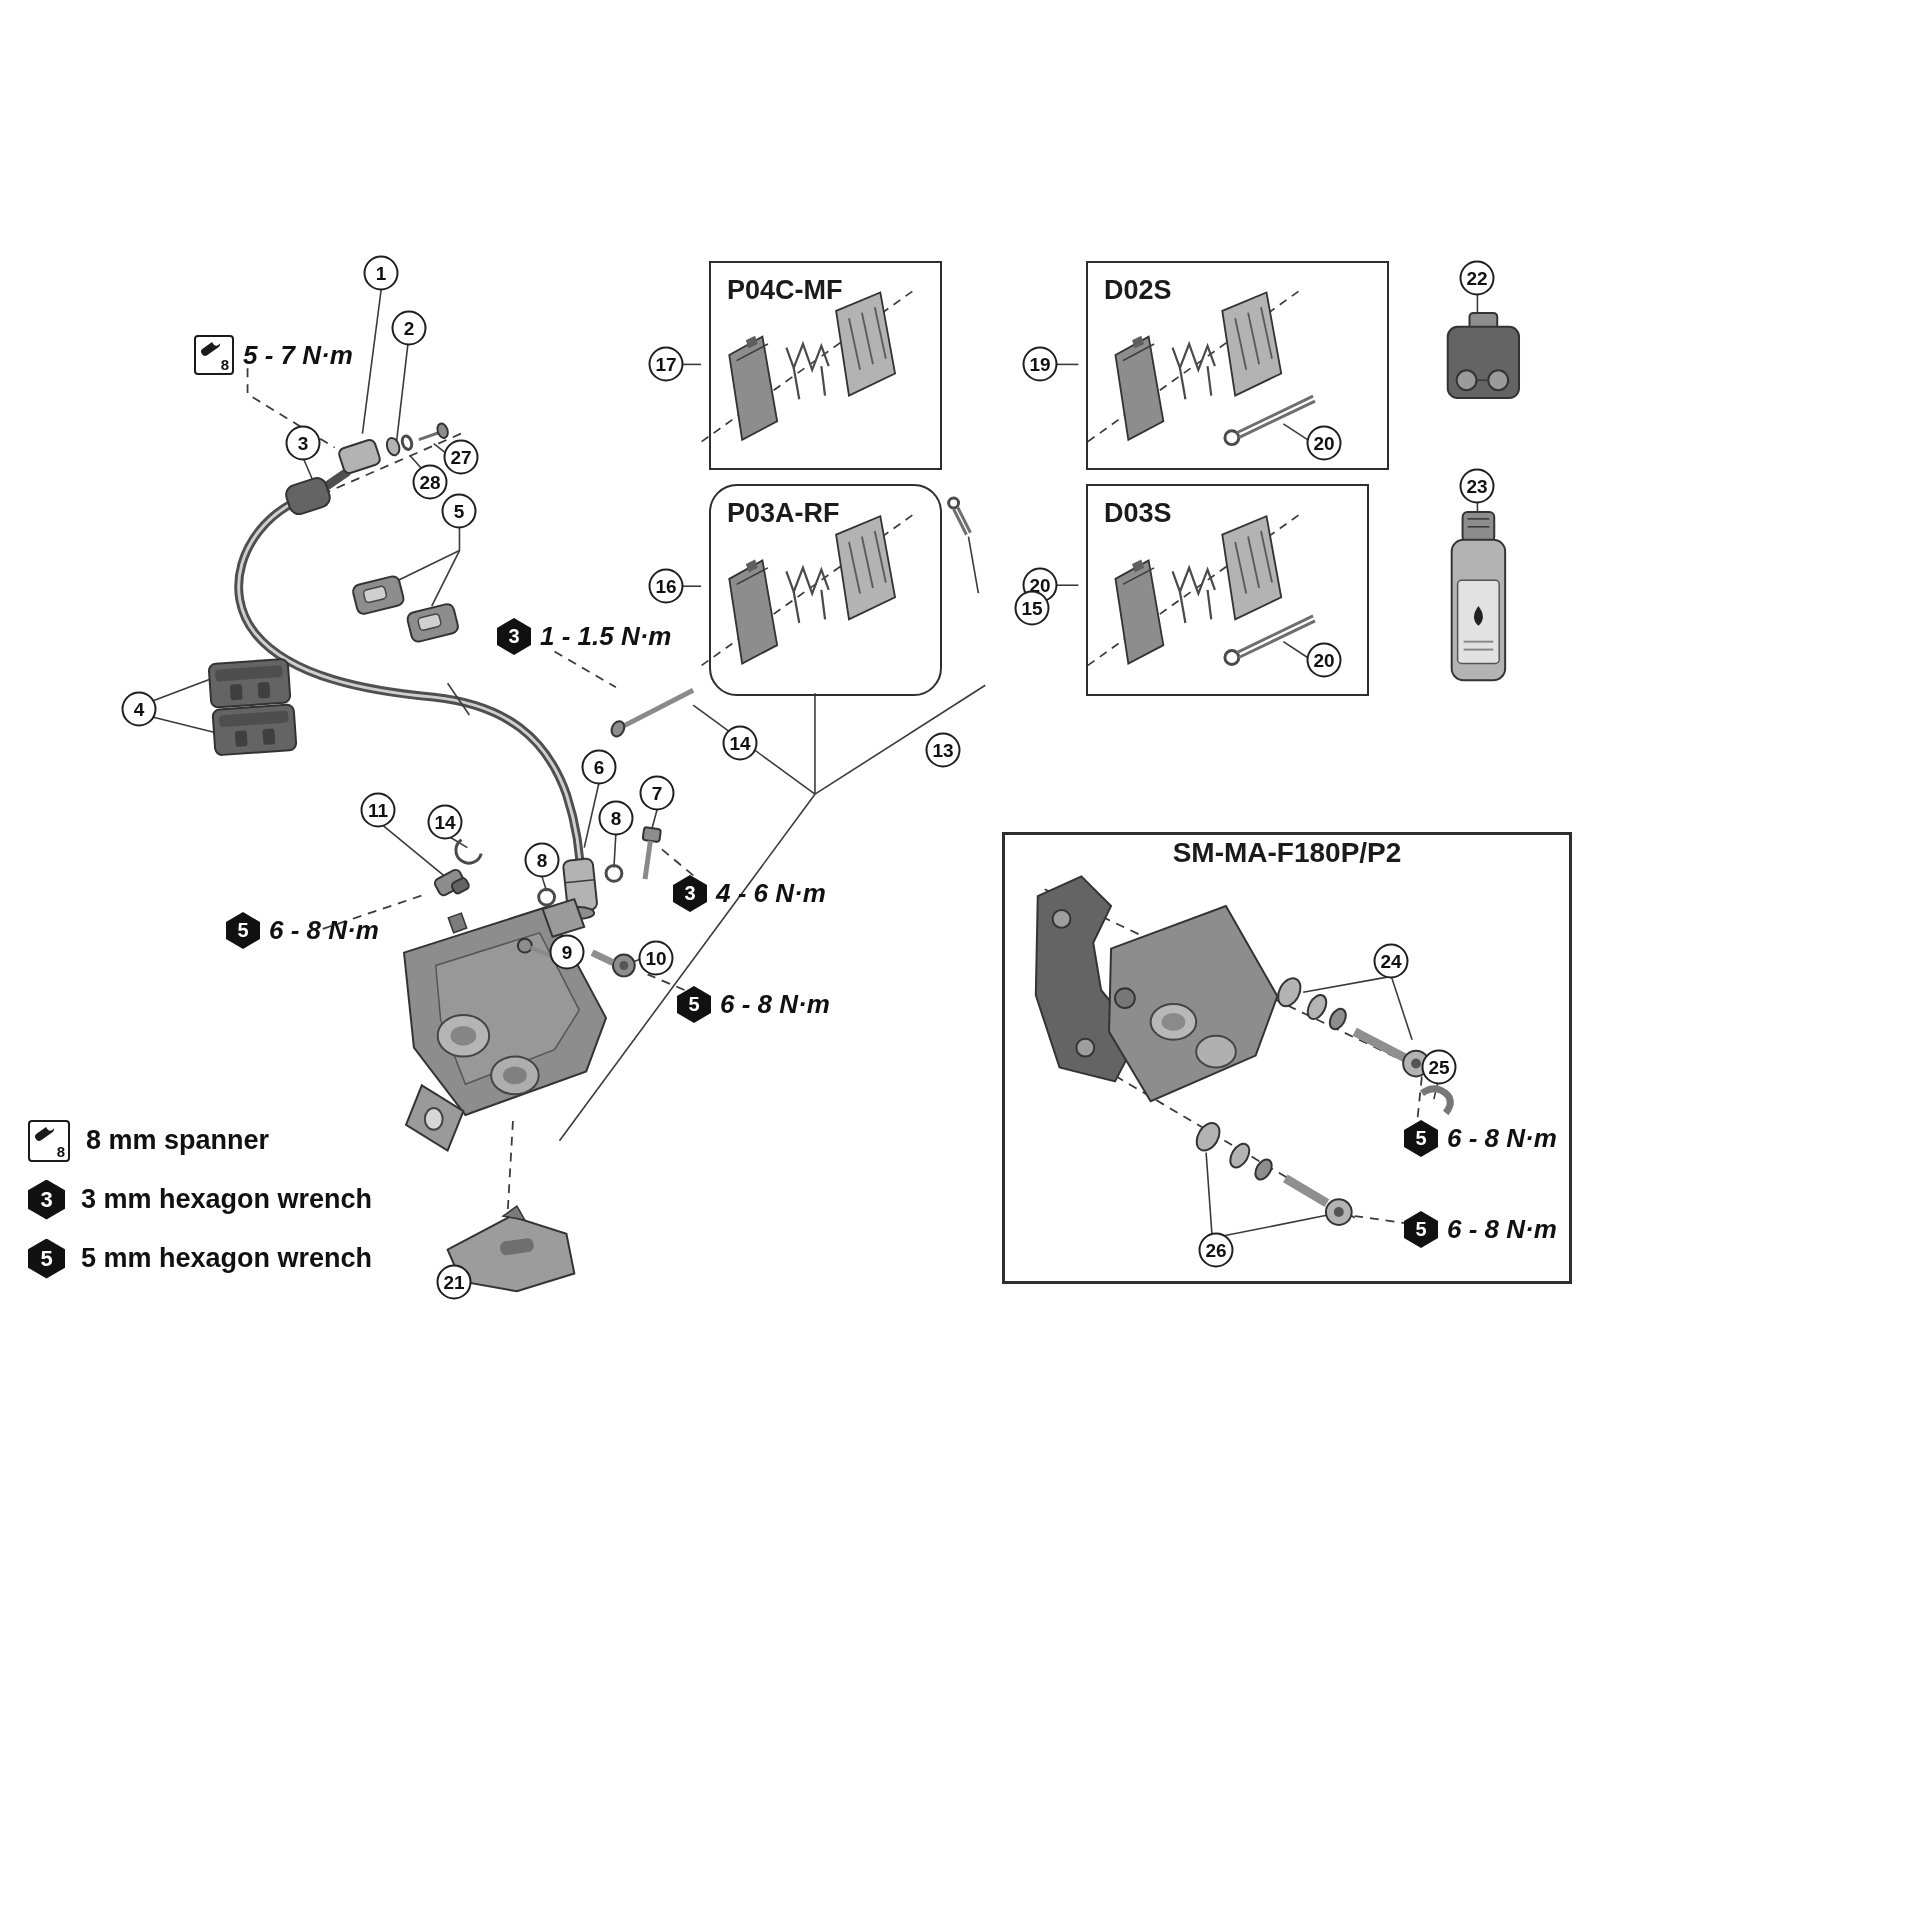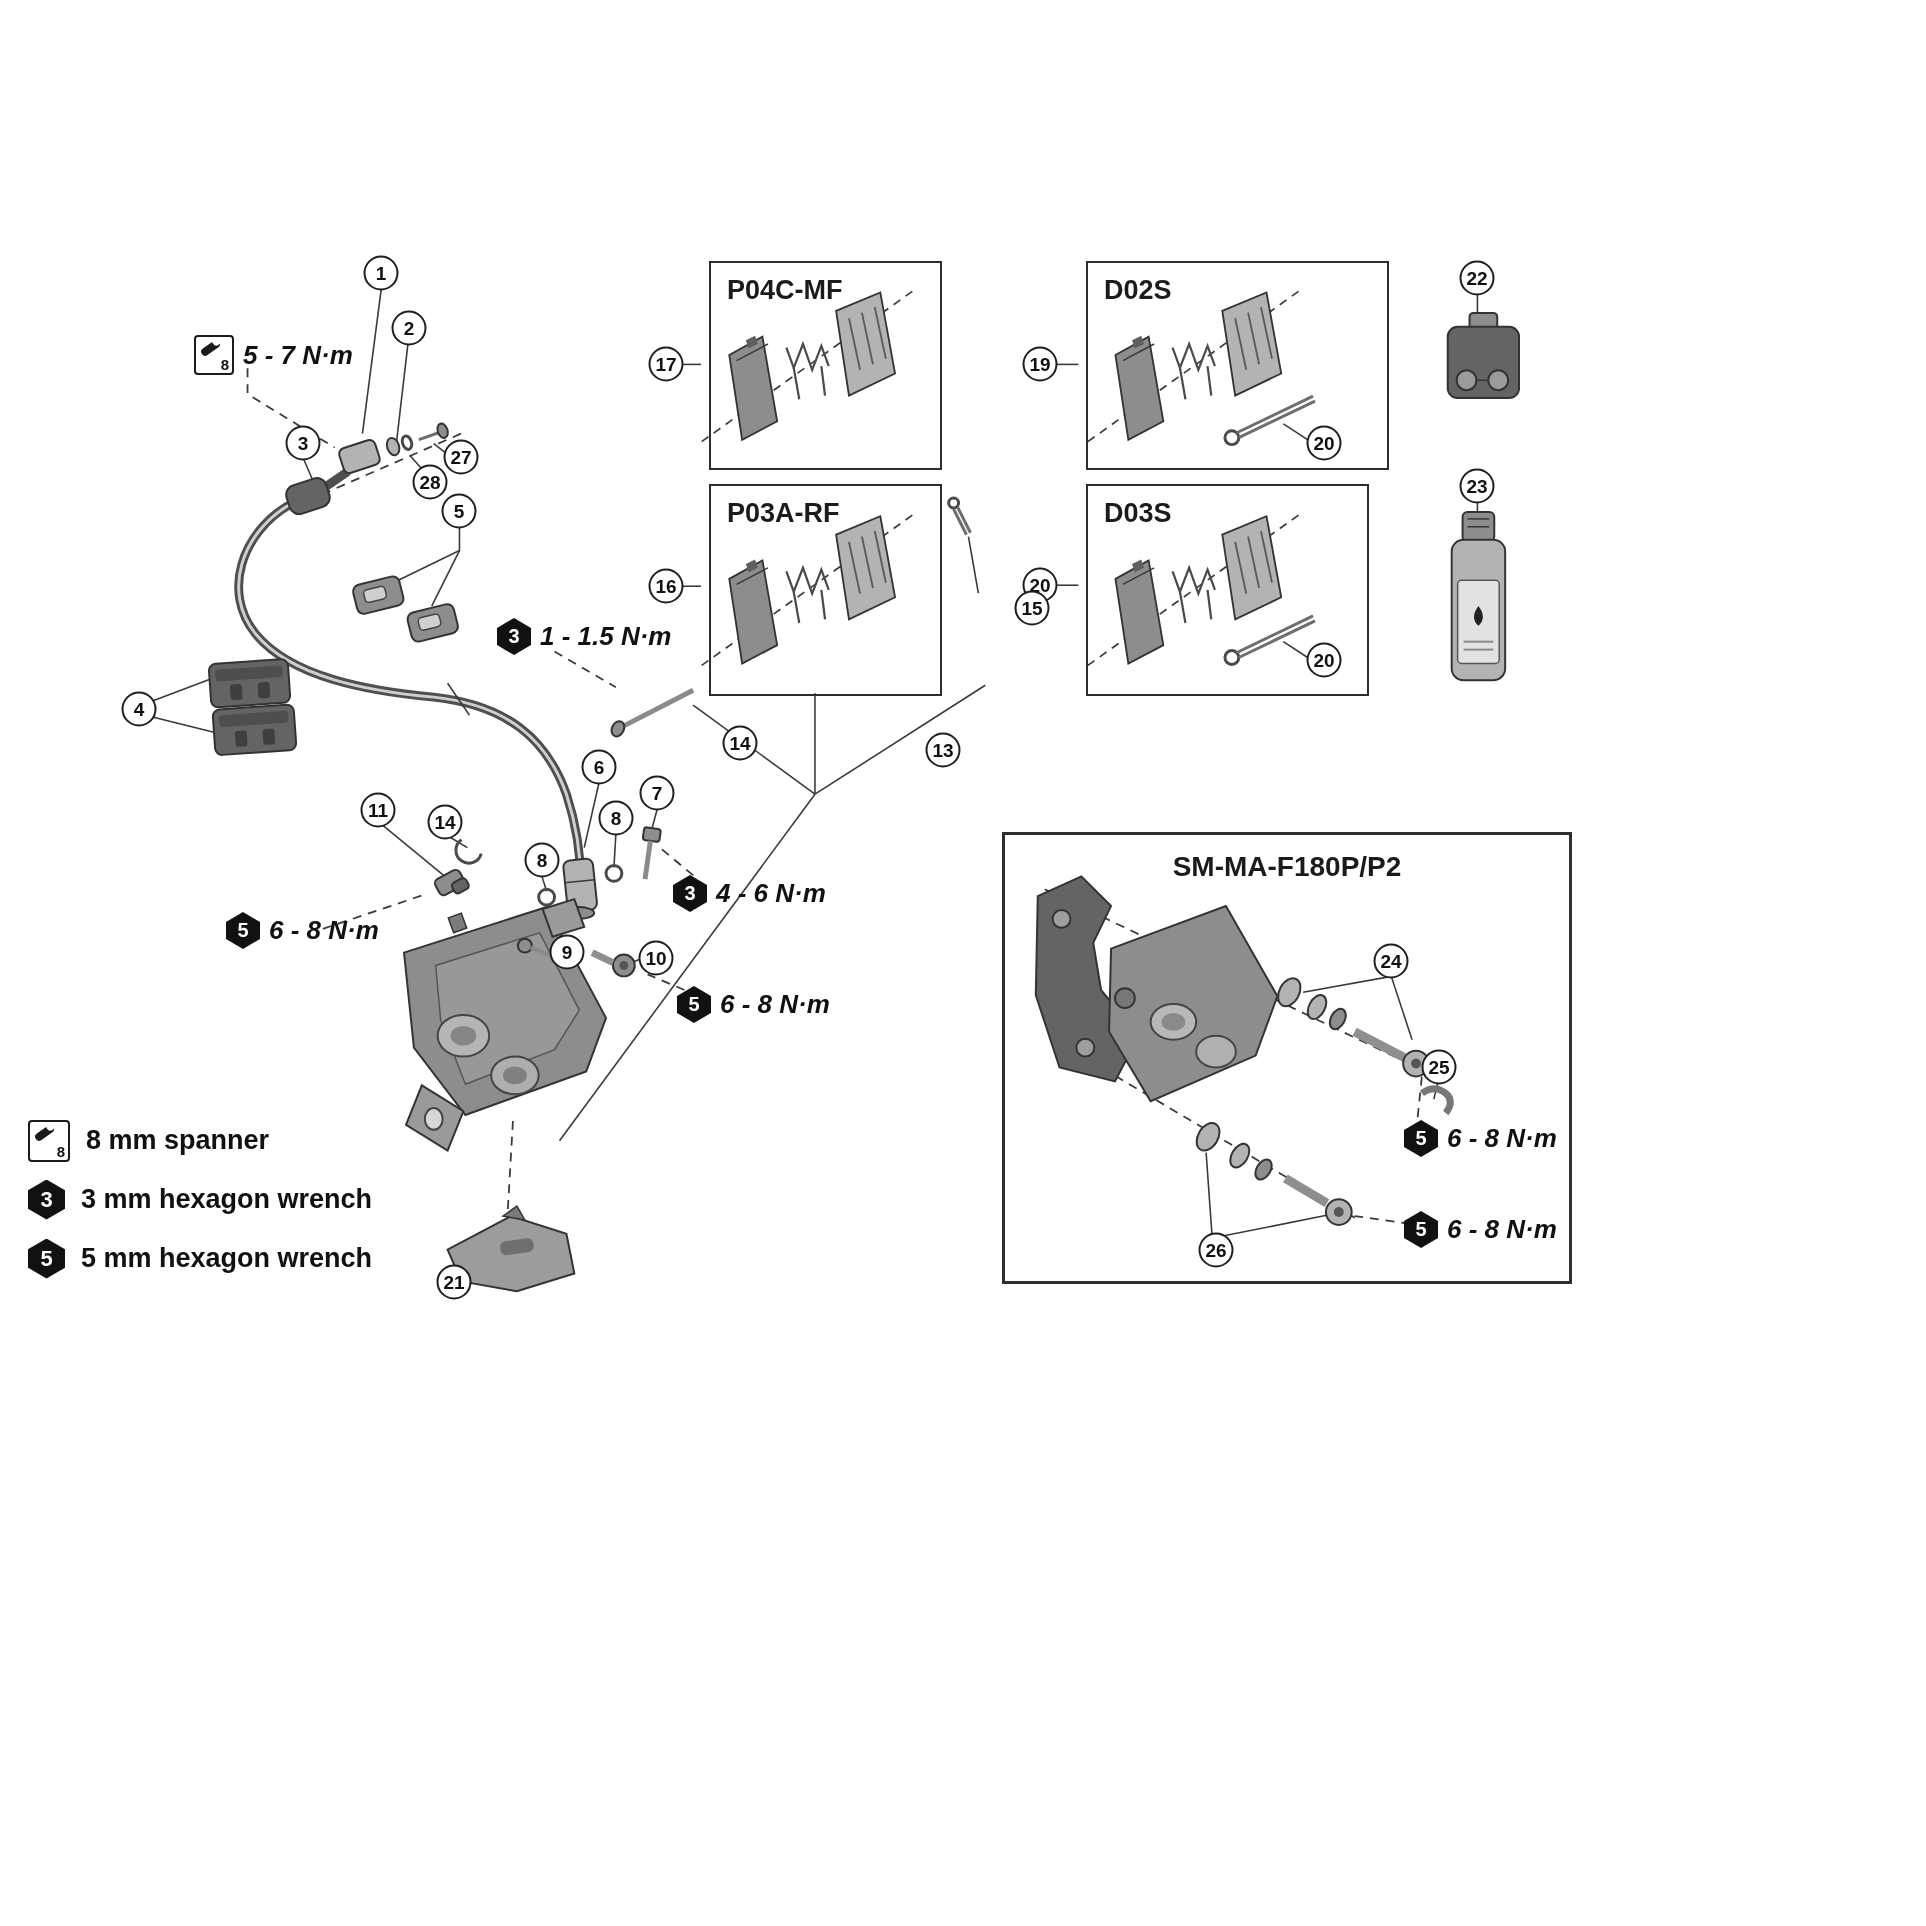"P03A-RF" div.pbox { border-radius: none -> 28px }
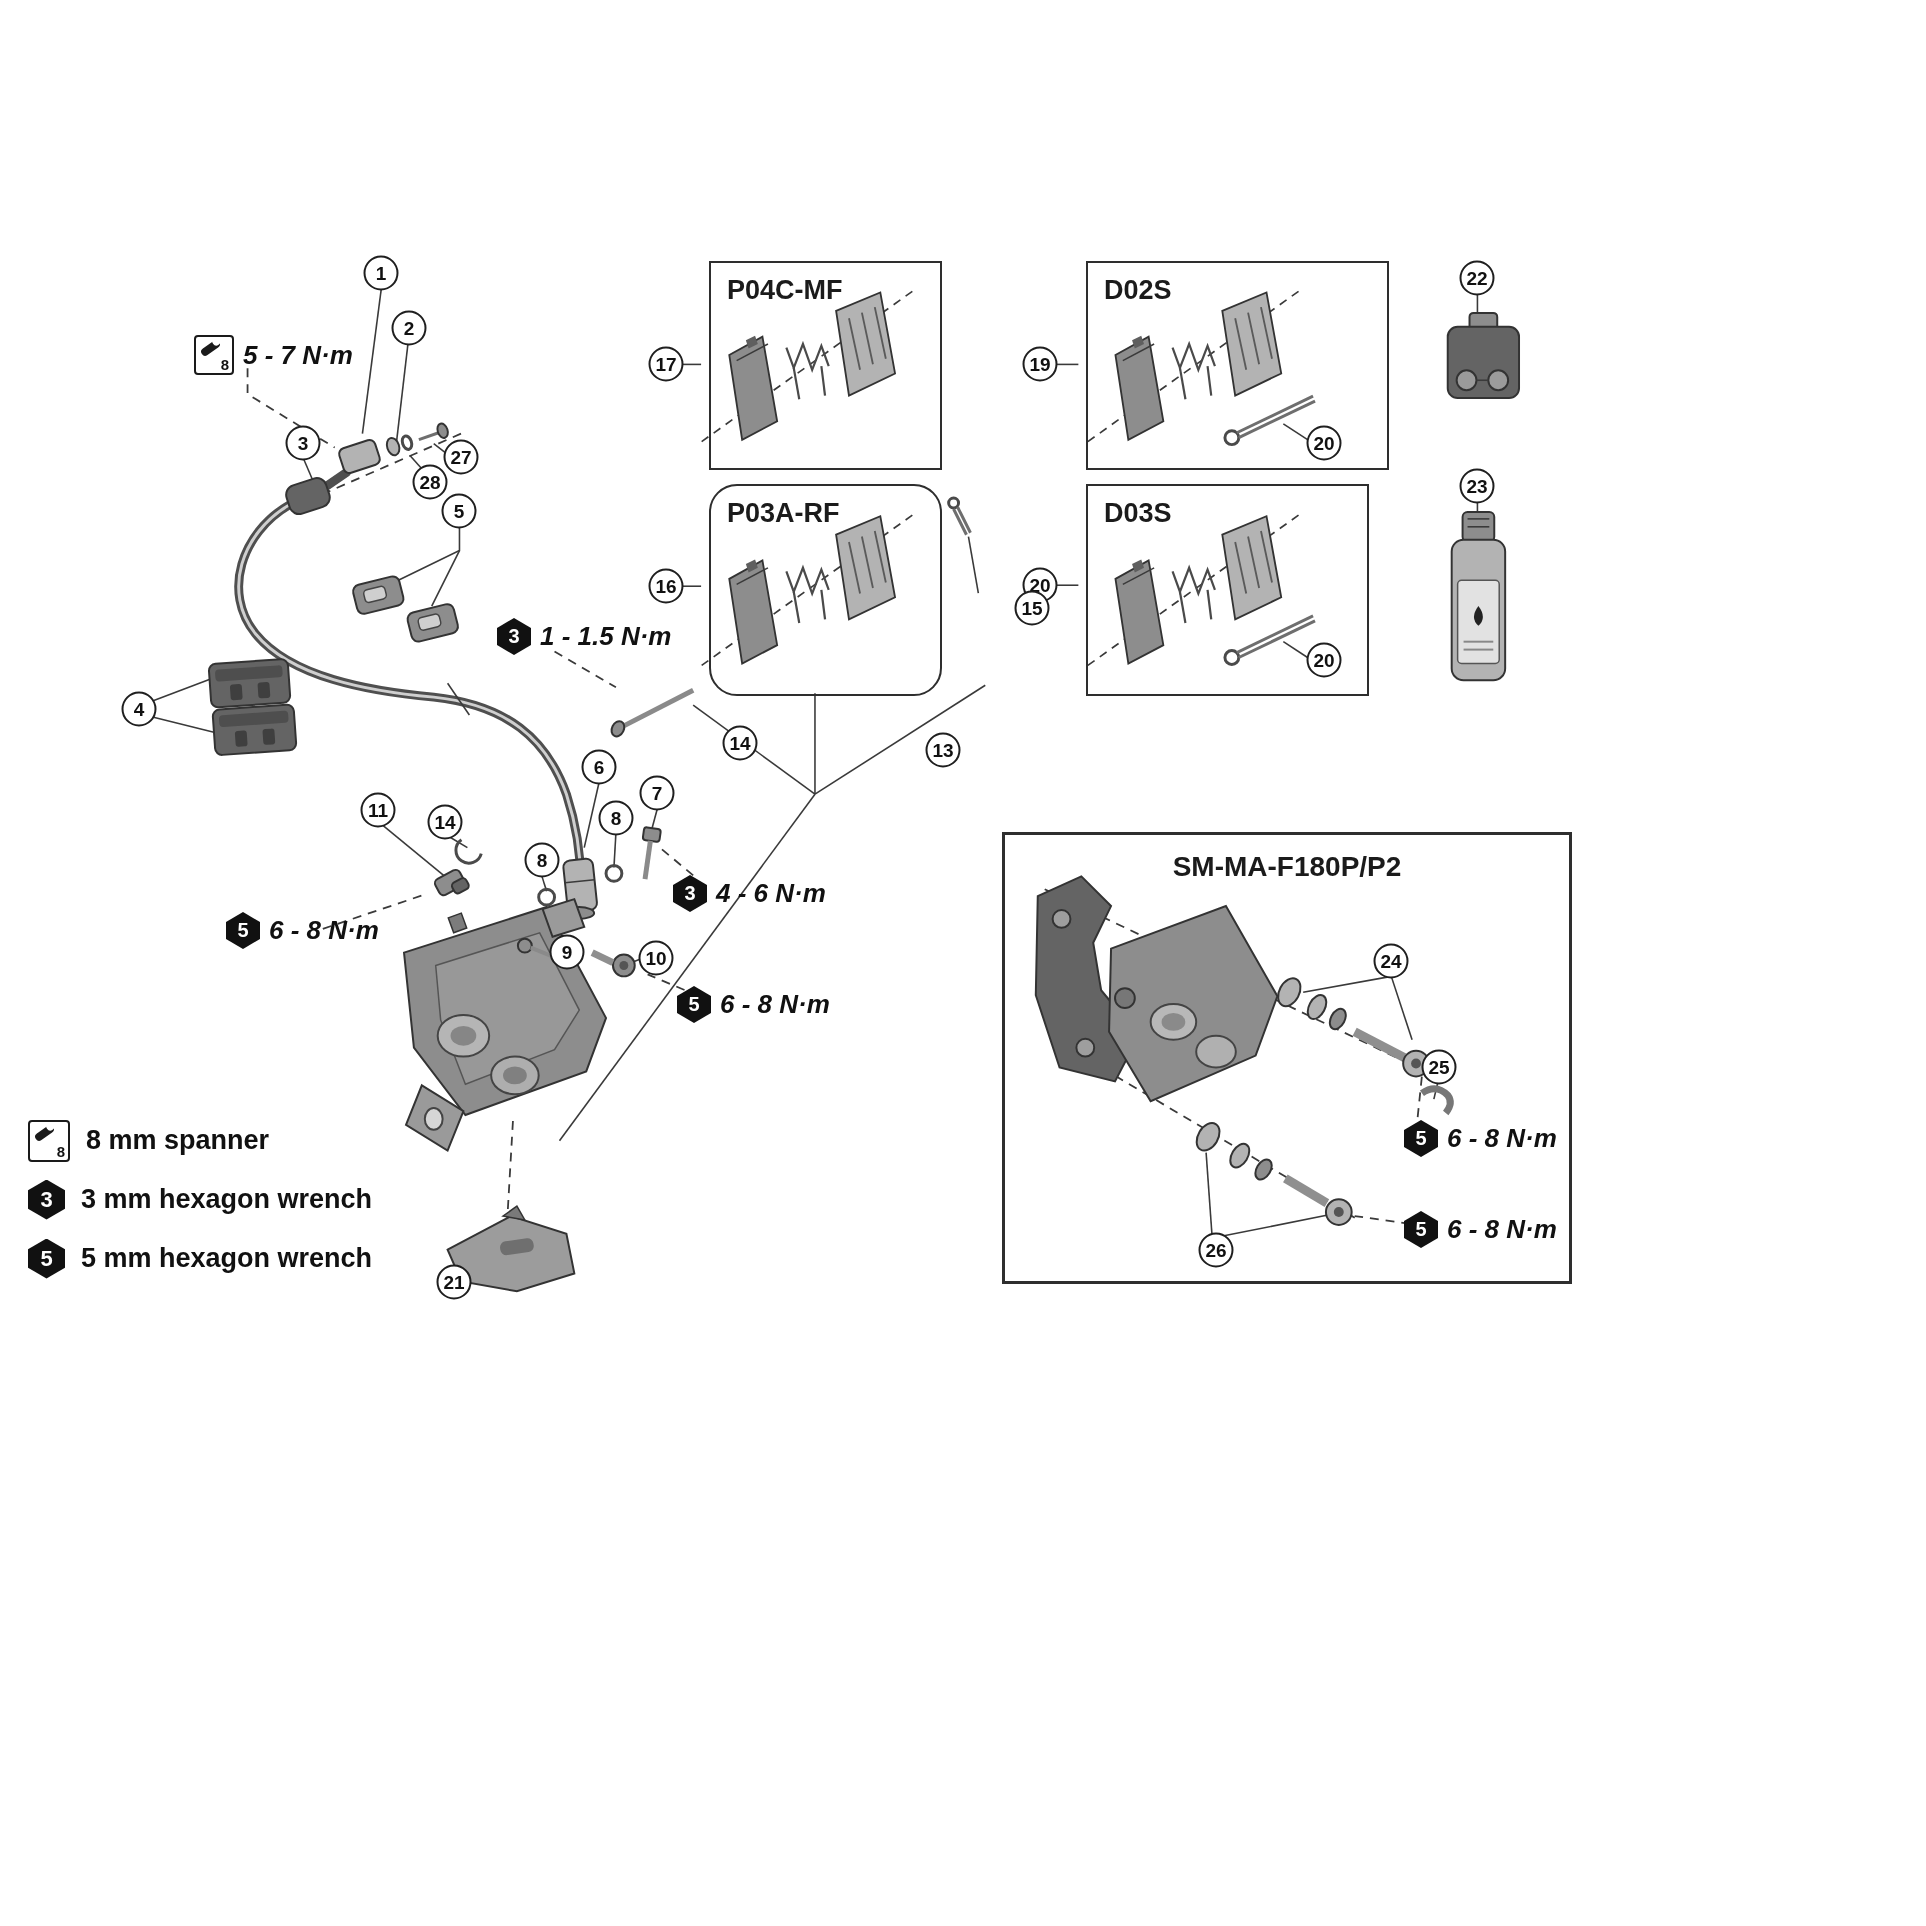"SM-MA-F180P/P2" .adapter-box .adapter-title:first-child { margin-top: 14px -> none }
